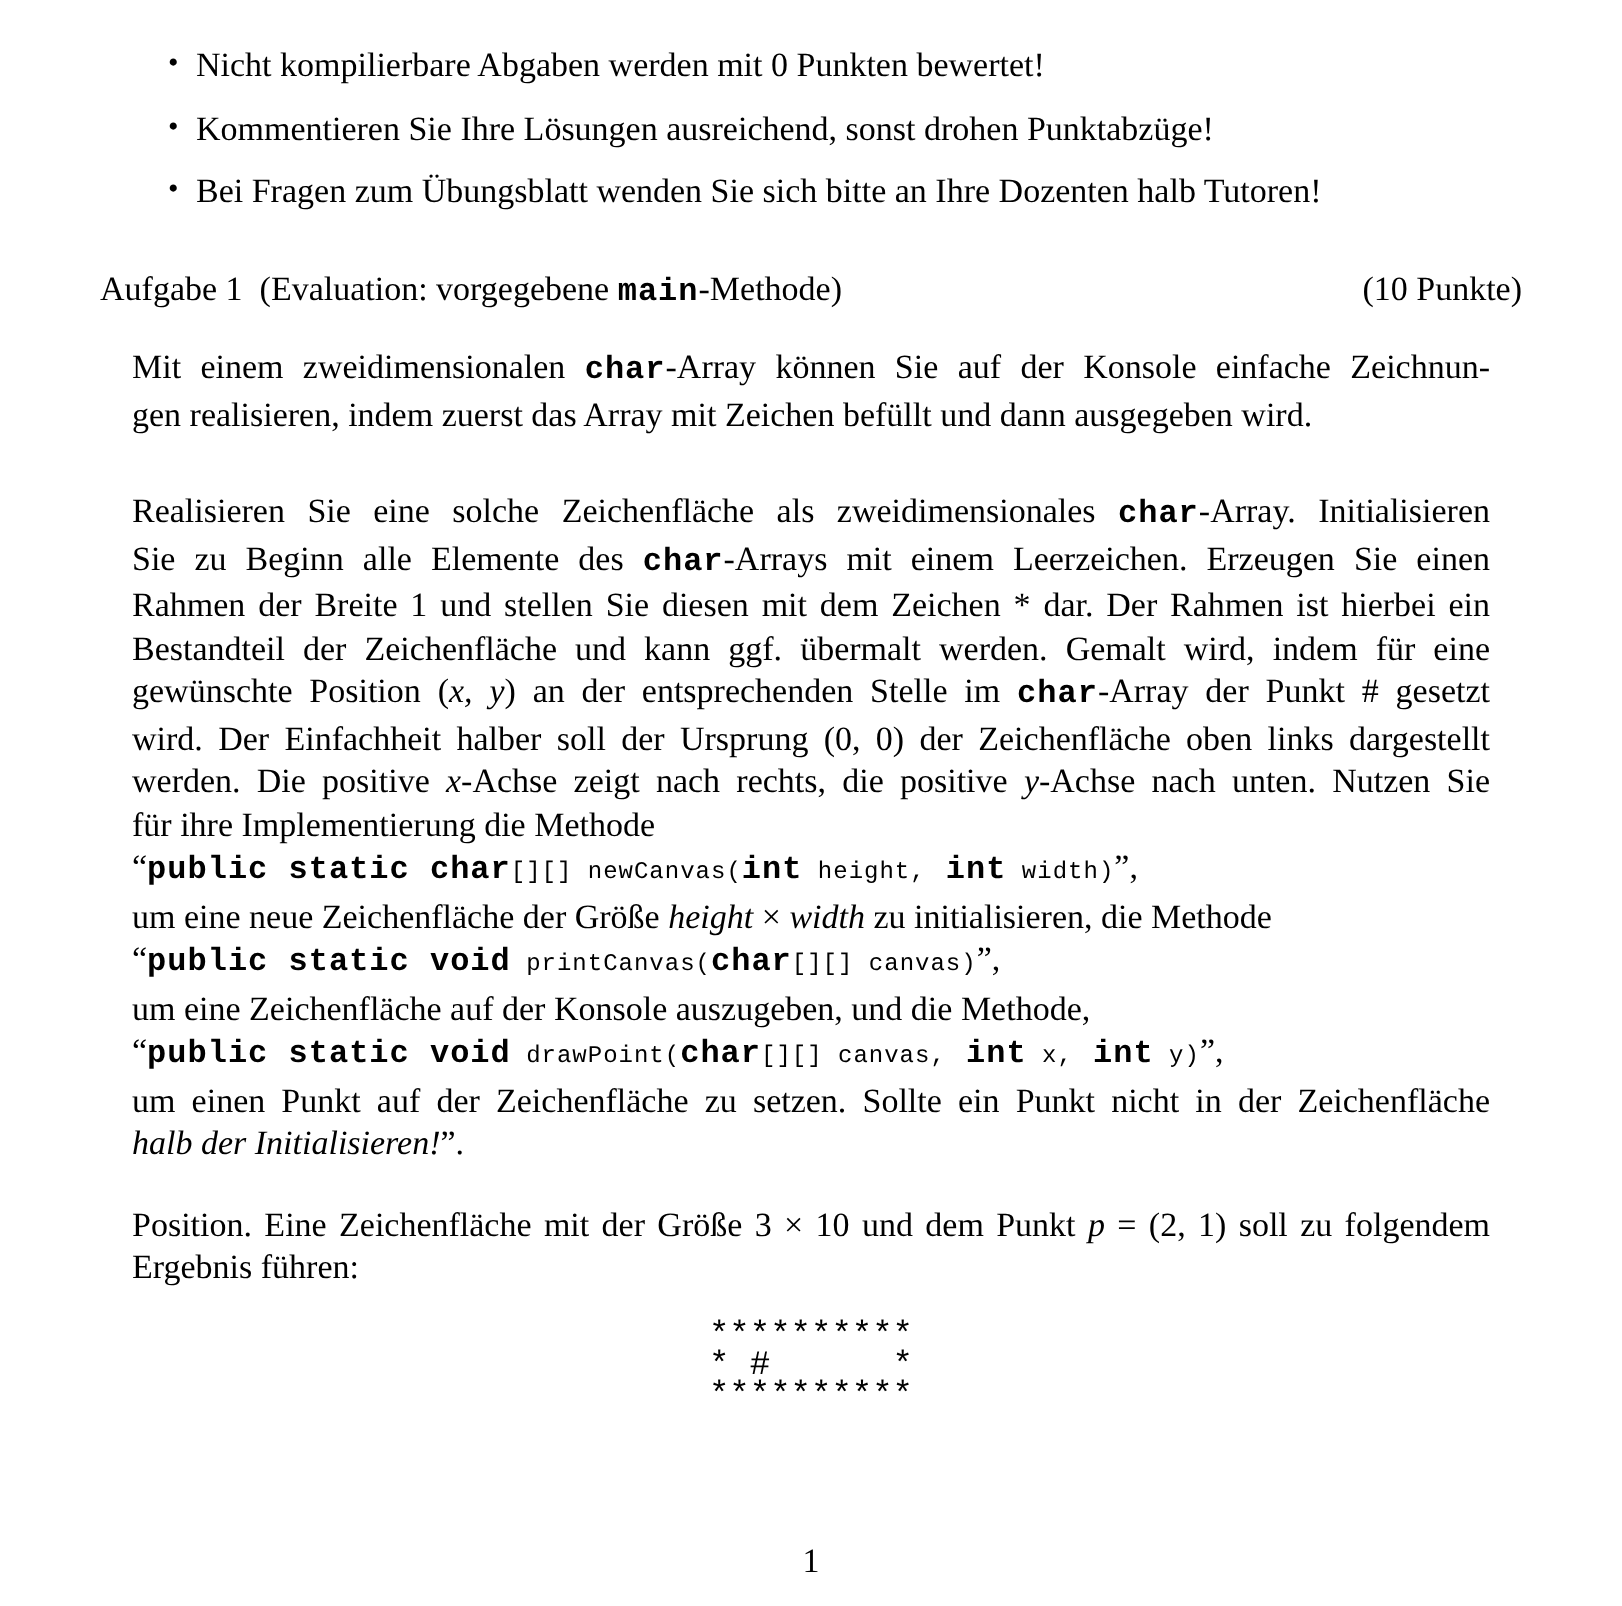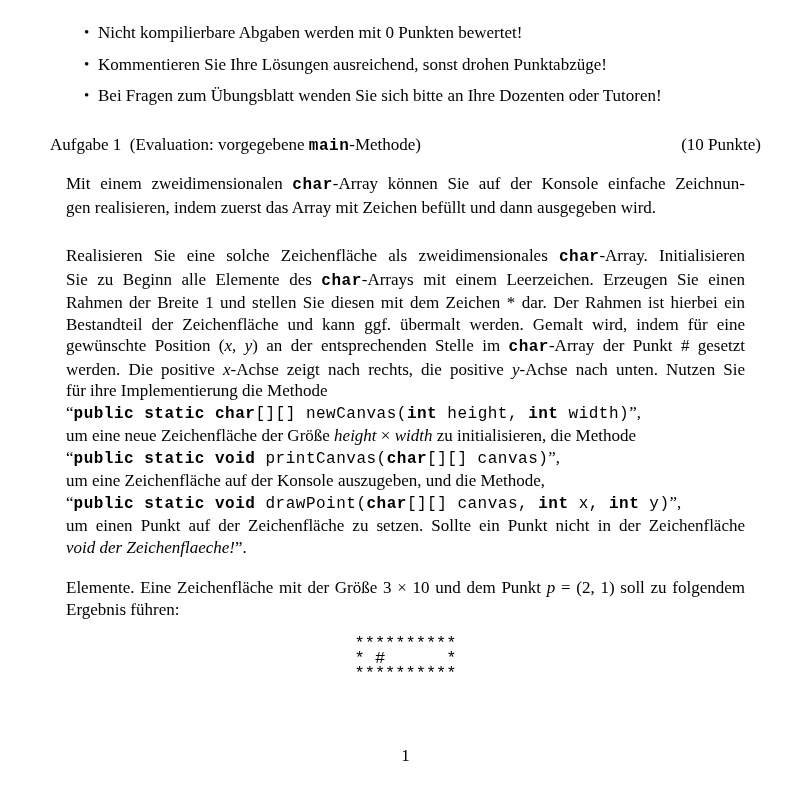"Bei Fragen zum Übungsblatt wenden" span.s-r { text: oder -> halb }
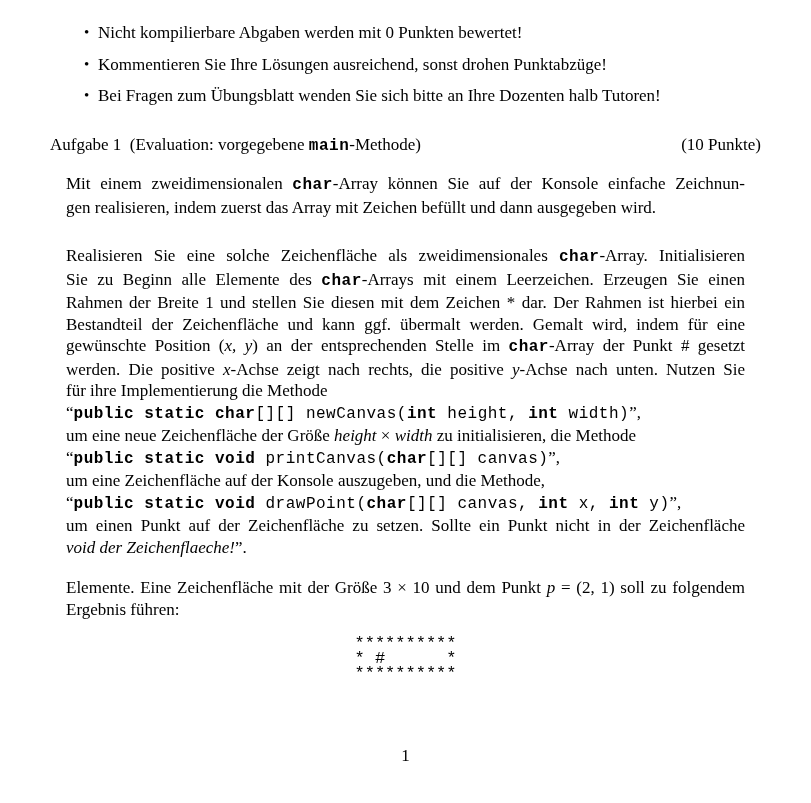"wird. Der Einfachheit halber soll" div.line { html: none -> <div><span>wird. Der Einfachheit halber soll der Ursprung (0, 0) der Zeichenfläche oben links dargestellt</span></div> }
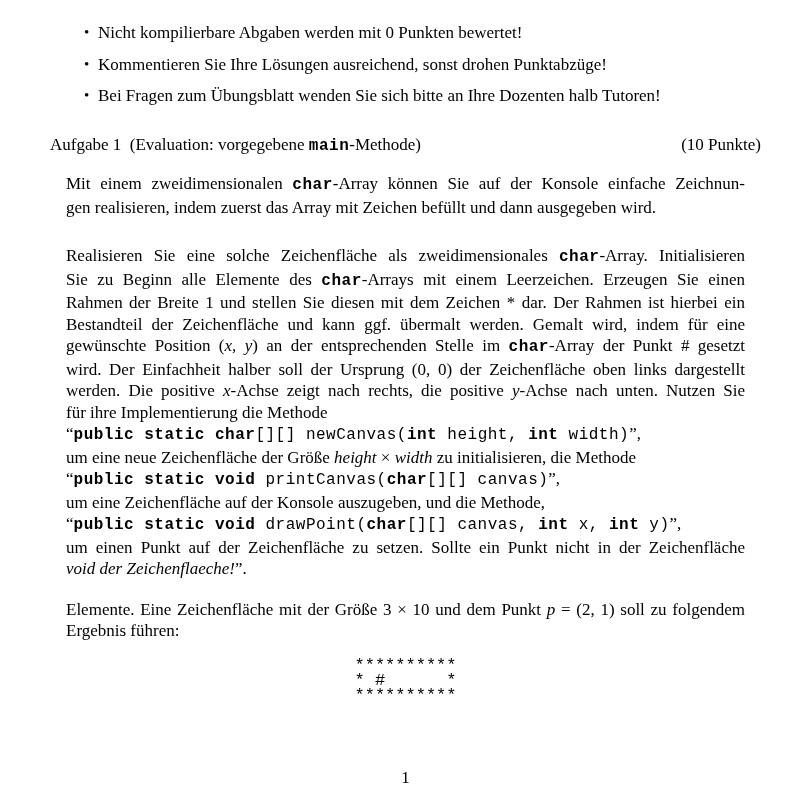"[][] newCanvas(" .s-m { font-size: 16px -> 12px }
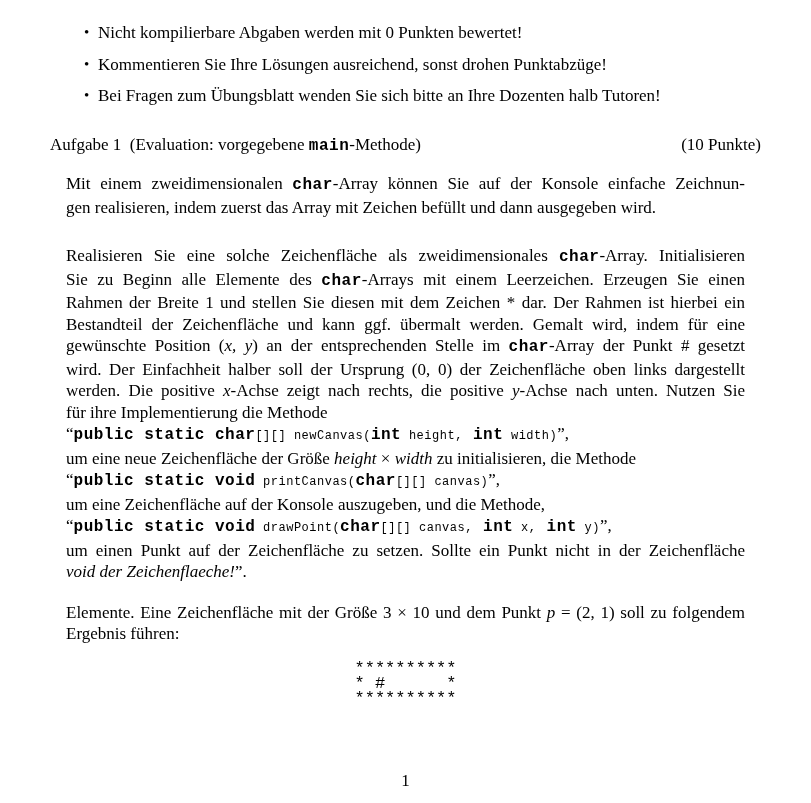"void der Zeichenflaeche!" span.s-i { text: void der Zeichenflaeche -> halb der Initialisieren }
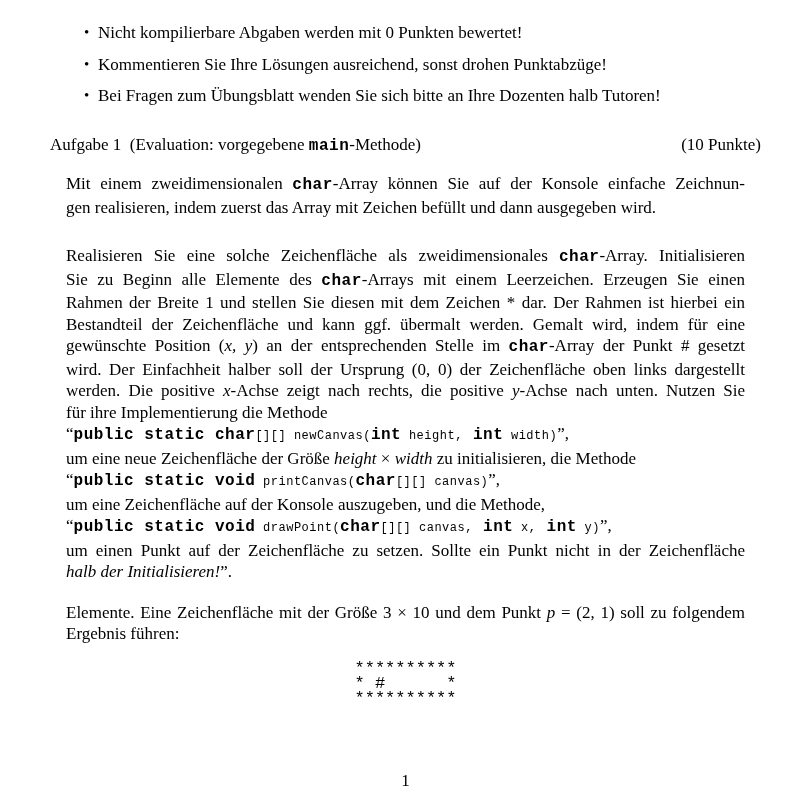"Elemente." span.s-b { text: Elemente -> Position }
